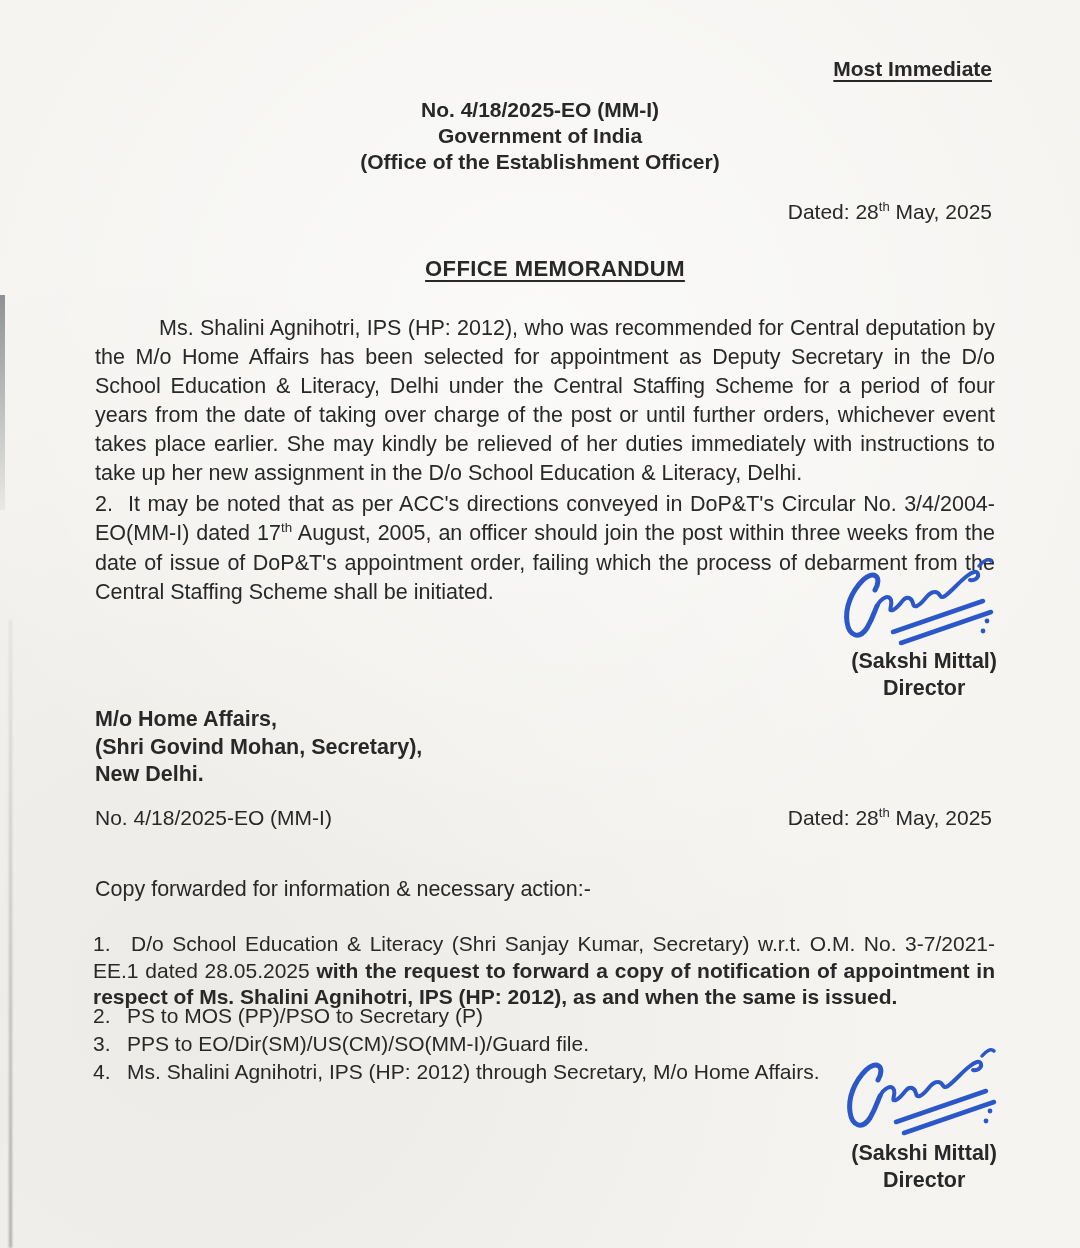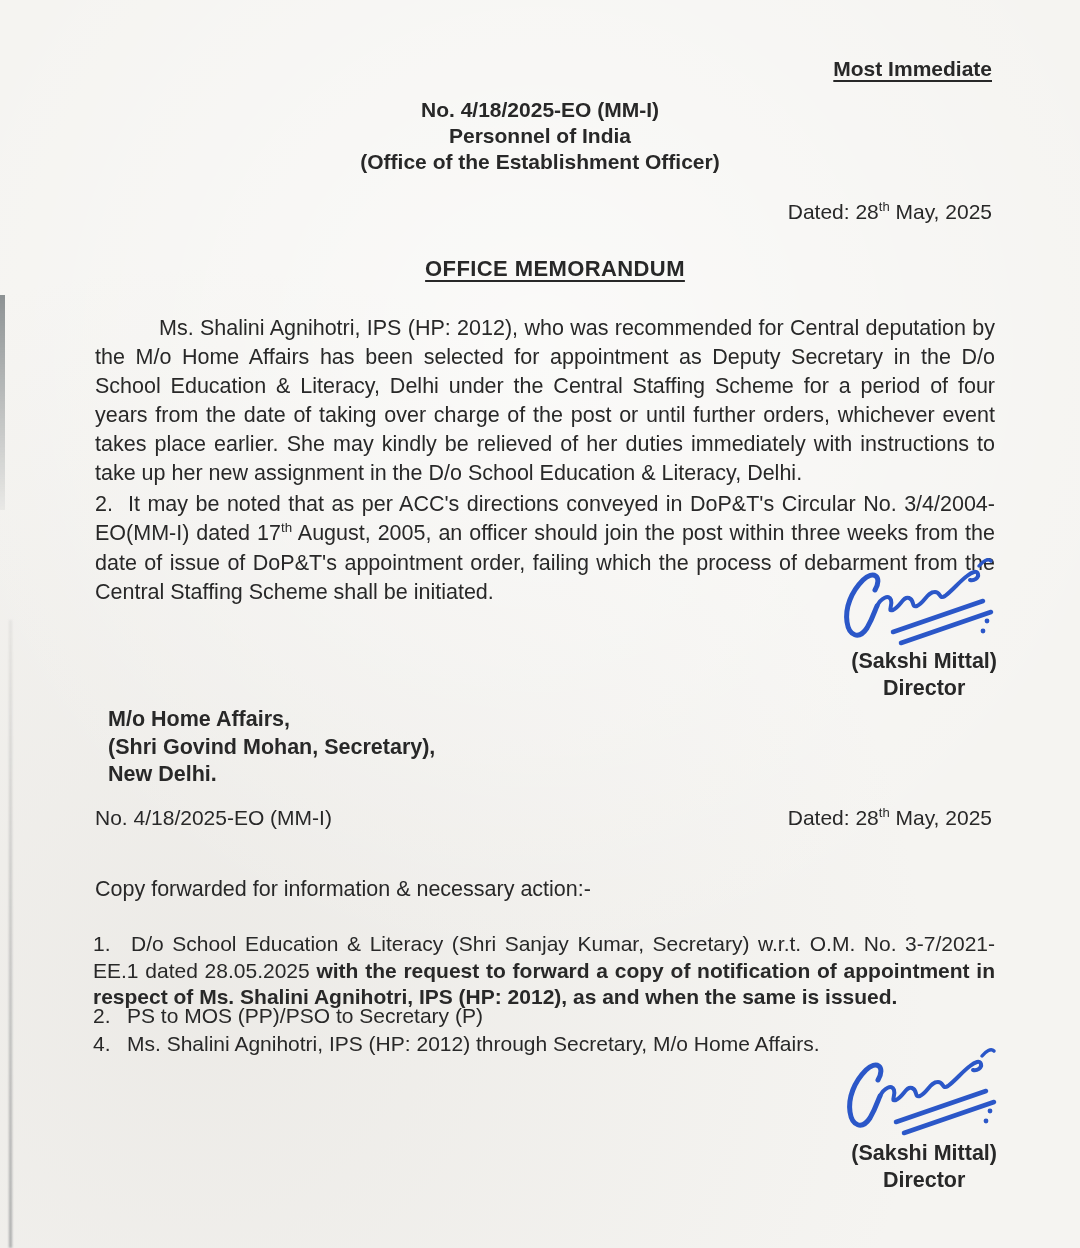"Personnel of India" div { text: Personnel -> Government }
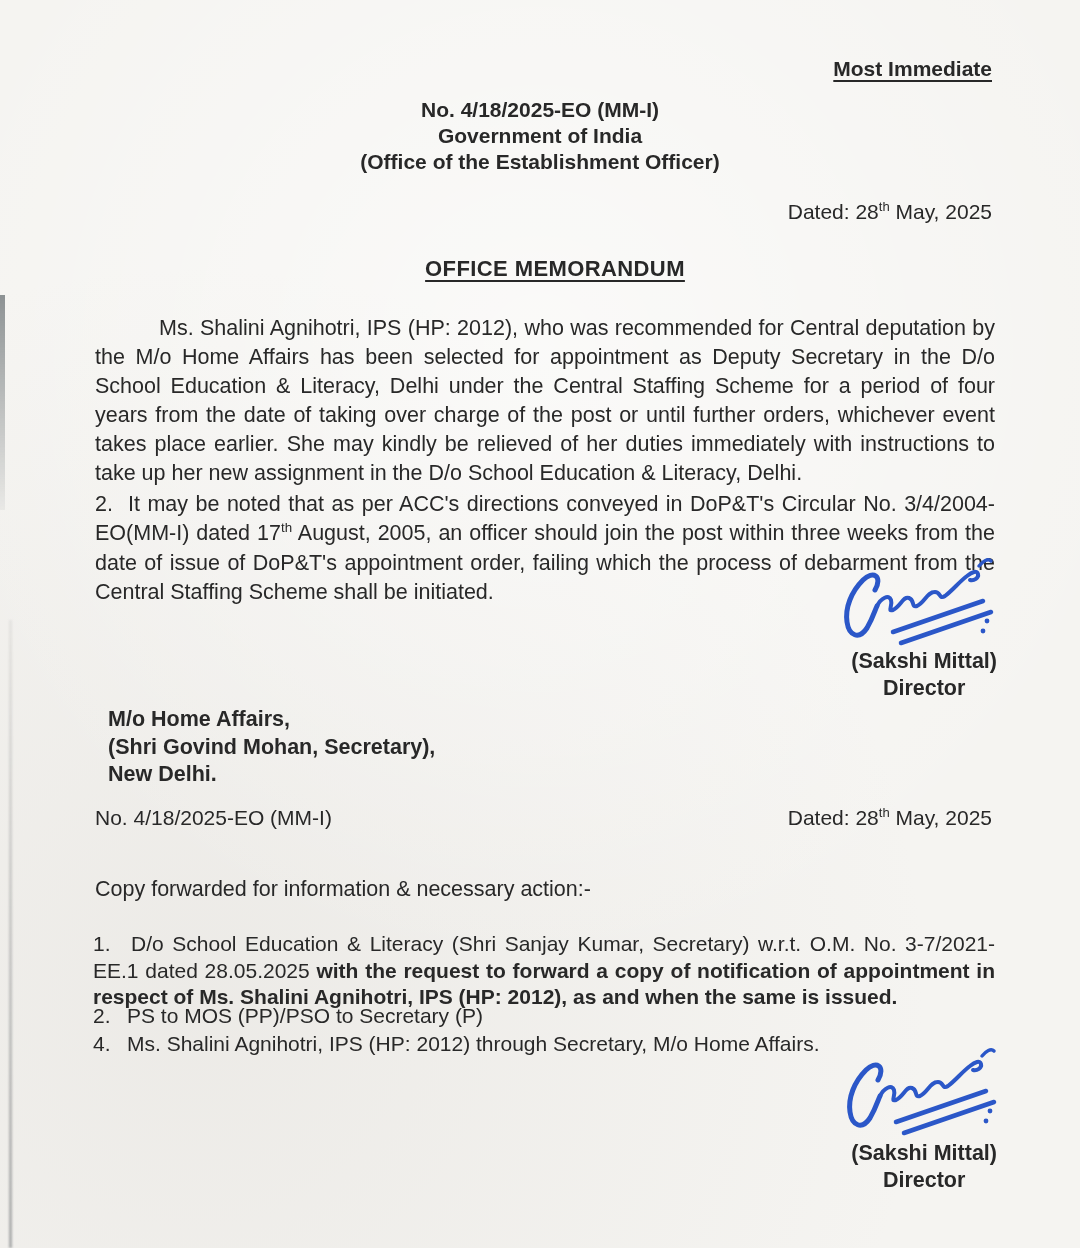"M/o Home Affairs," .addressee { margin-left: 13px -> none }
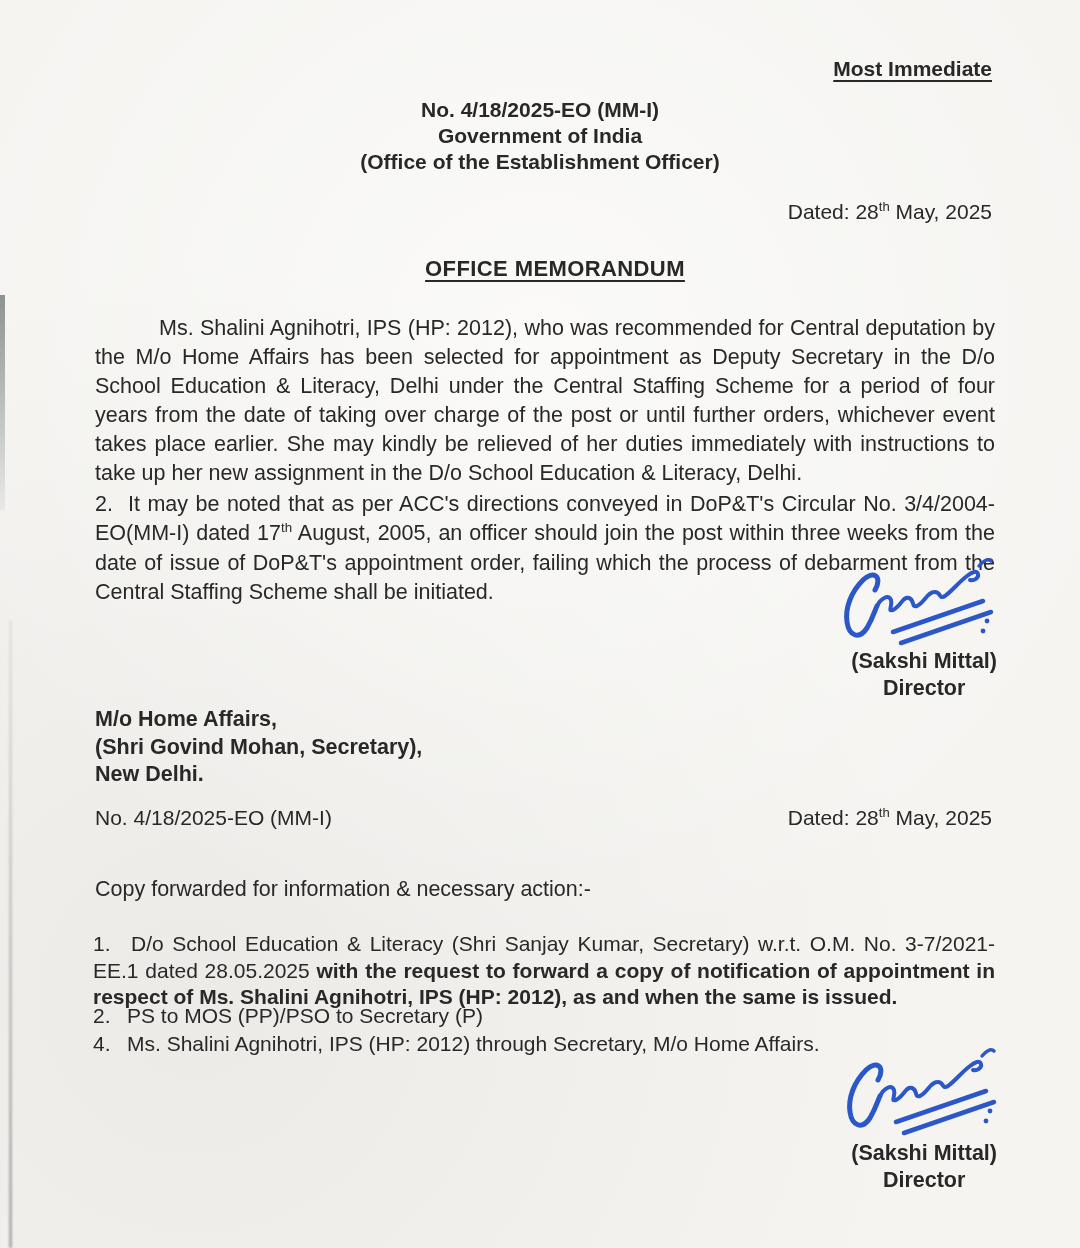"3. PPS to" div.row { html: none -> <div><span>3.</span><span>PPS to EO/Dir(SM)/US(CM)/SO(MM-I)/Guard file.</span></div> }
